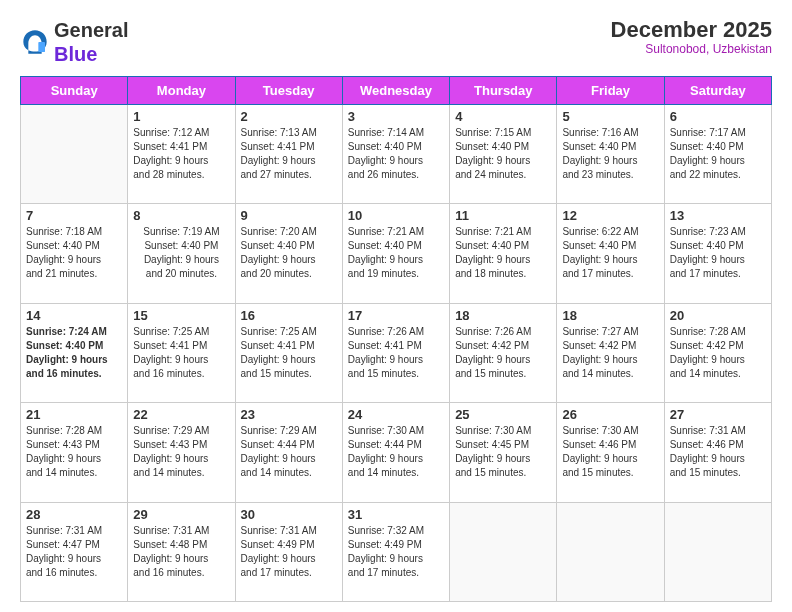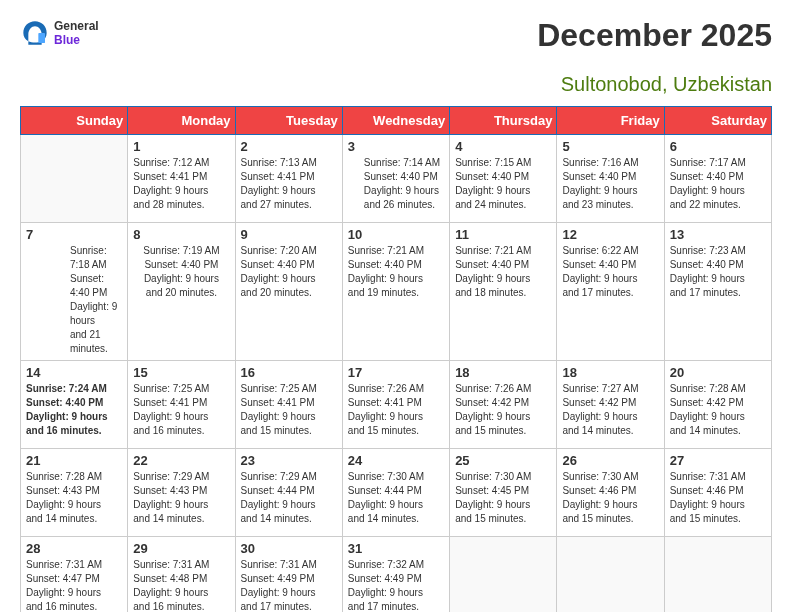"General" div { font-size: 12px -> 20px }
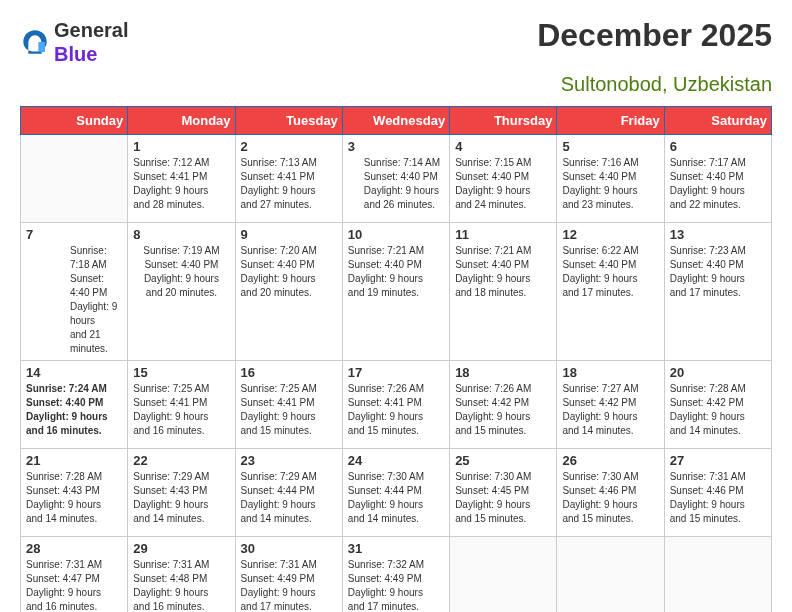"December 2025" .month-year { font-size: 32px -> 22px }
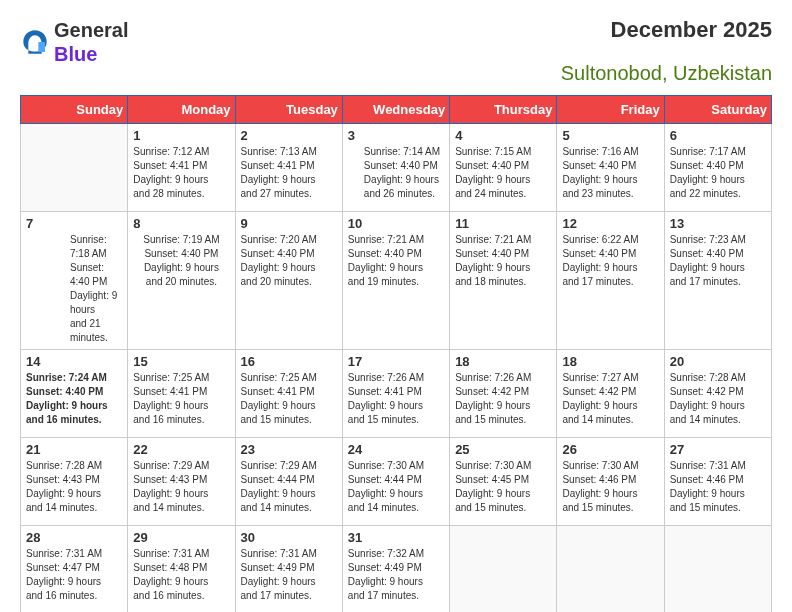"Sultonobod, Uzbekistan" .location { color: #4d7c0f -> #a21caf; font-size: 20px -> 12px; margin-top: 20px -> none }
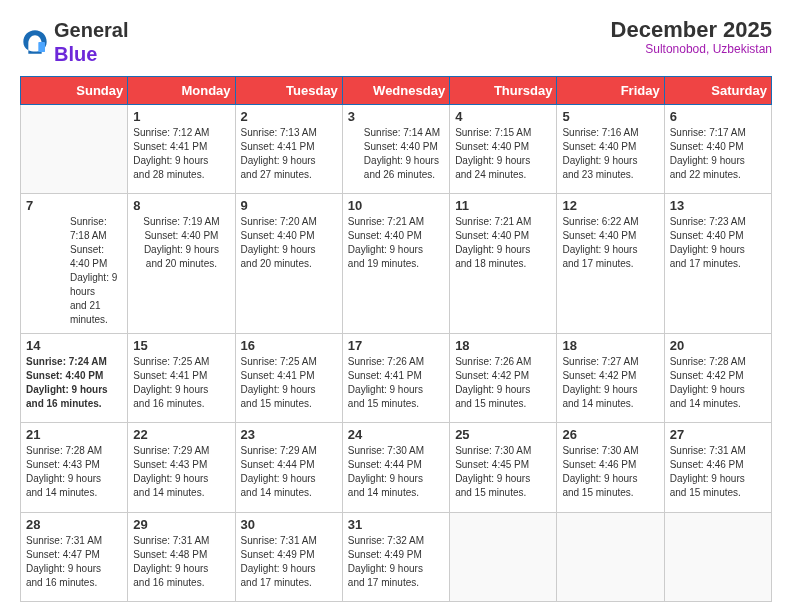"Sunday" .calendar th { background-color: #ef4444 -> #d946ef; text-align: right -> center }
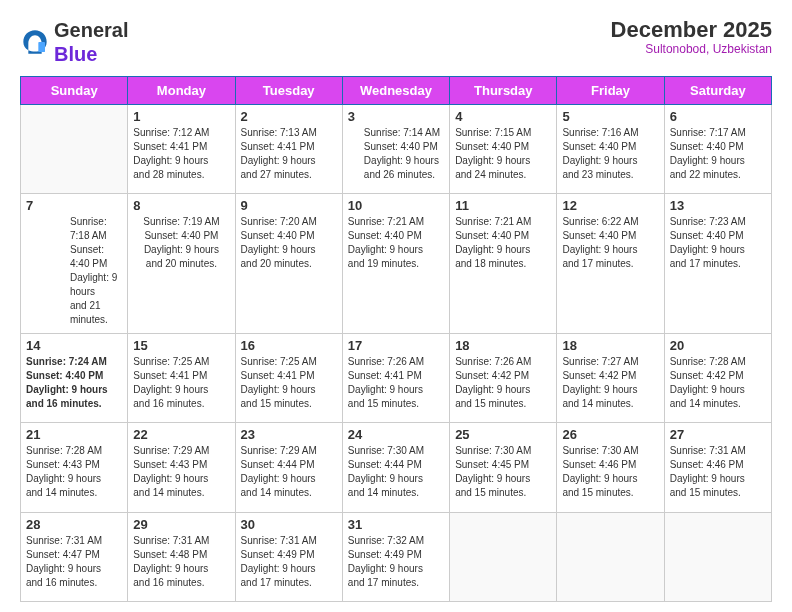"Sunrise: 7:14 AM" div.day-info { margin-left: 16px -> none }
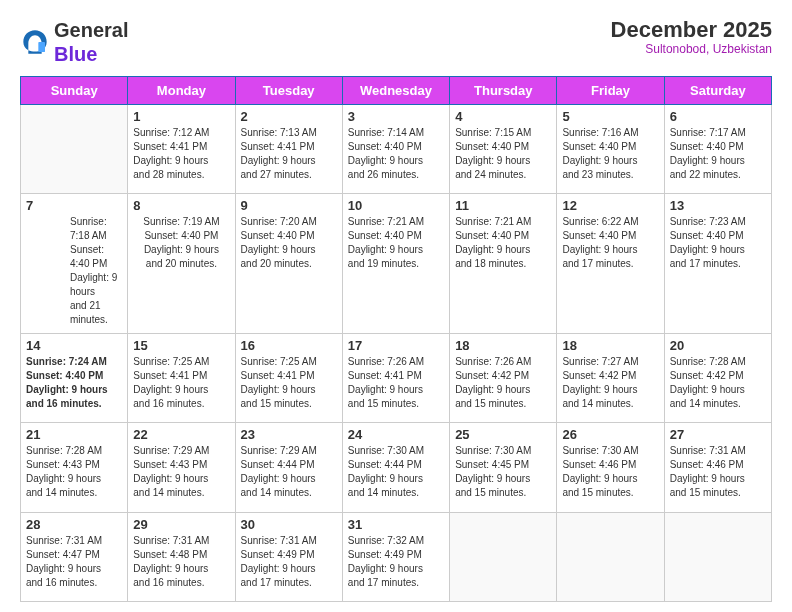"Sunrise: 7:18 AM" div.day-info { margin-left: 44px -> none }
